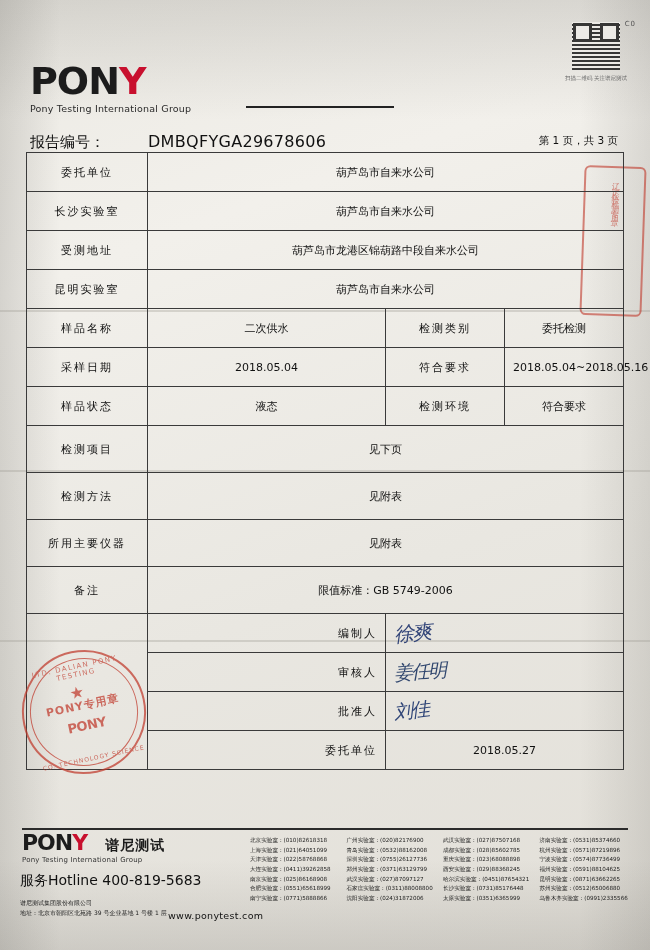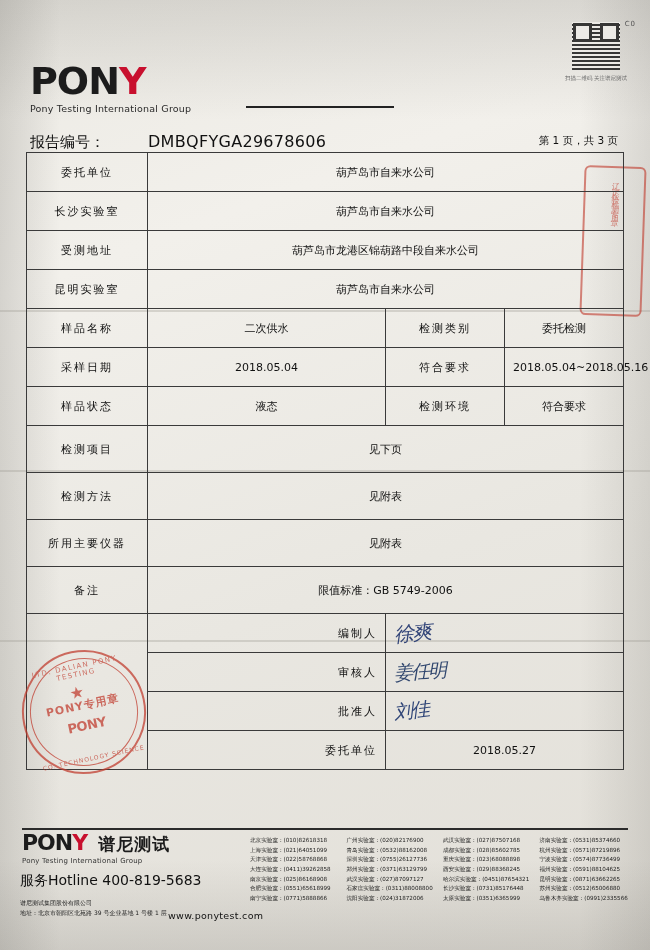"谱尼测试" .footer-logo .fcn { font-size: 17px -> 14px; margin-left: 11px -> 18px }
